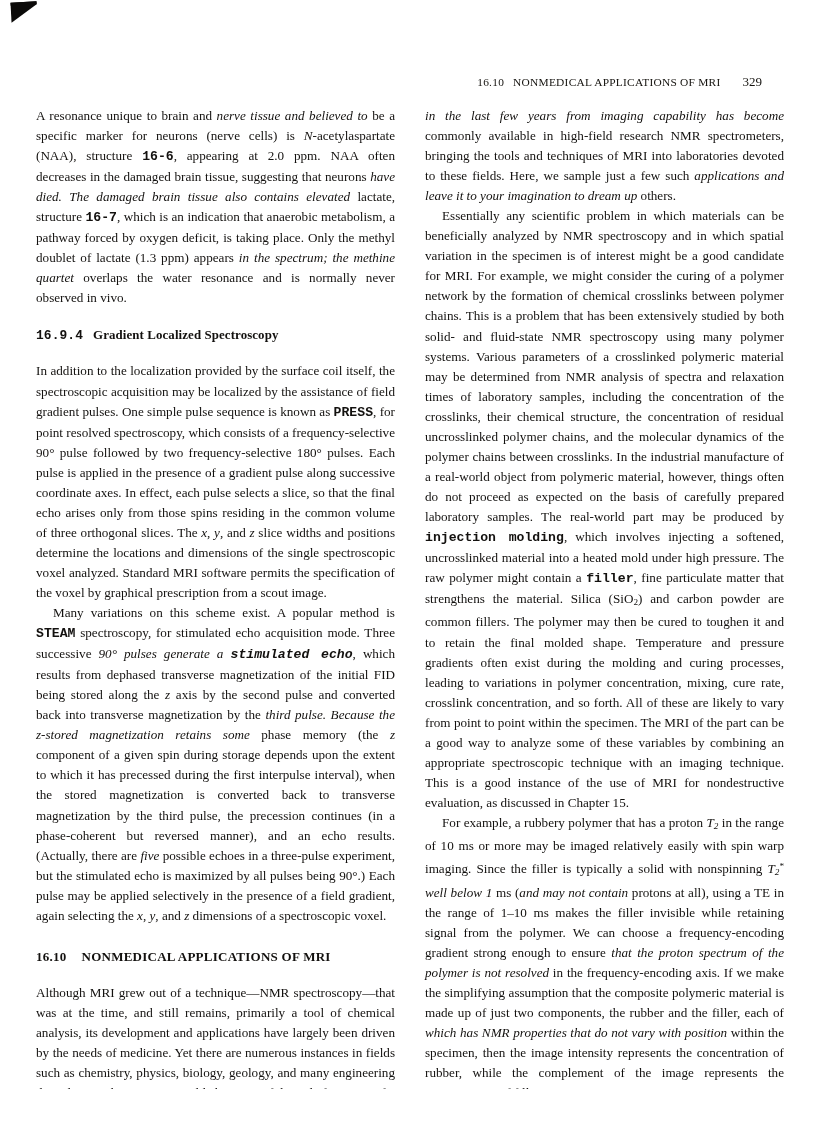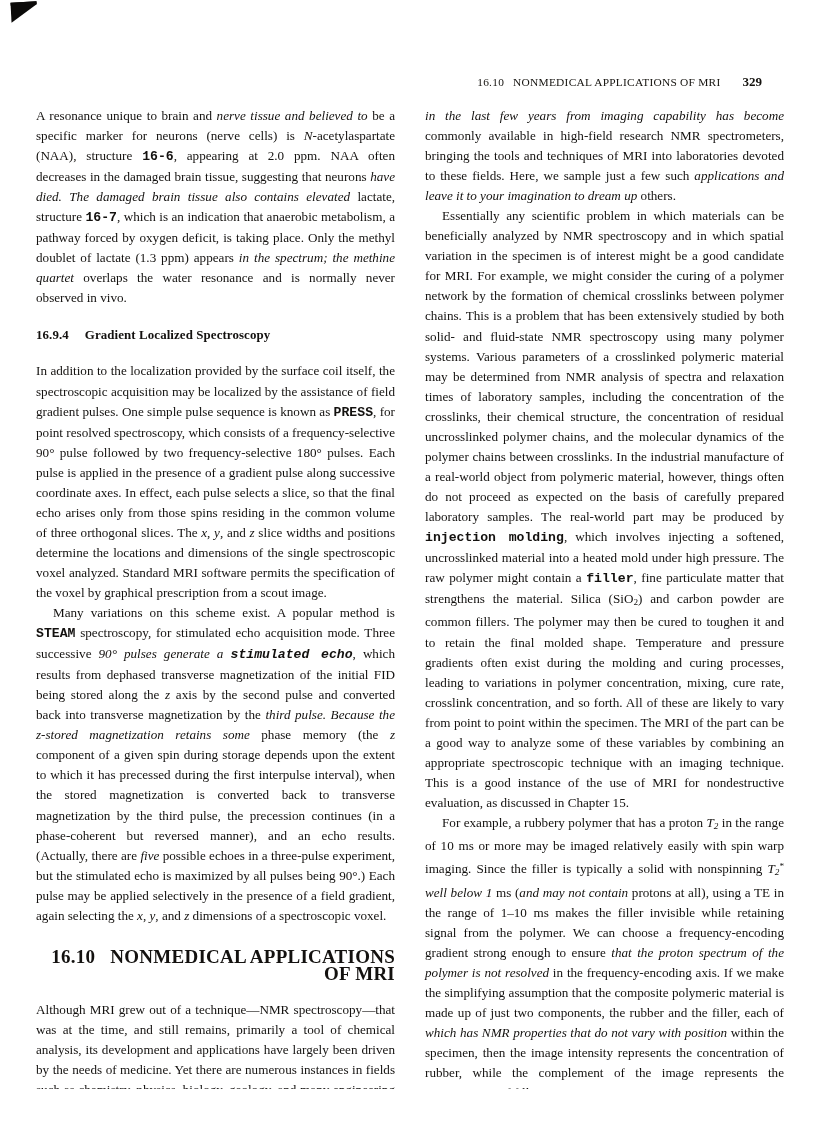"329" .rh-page { font-weight: bold -> normal }
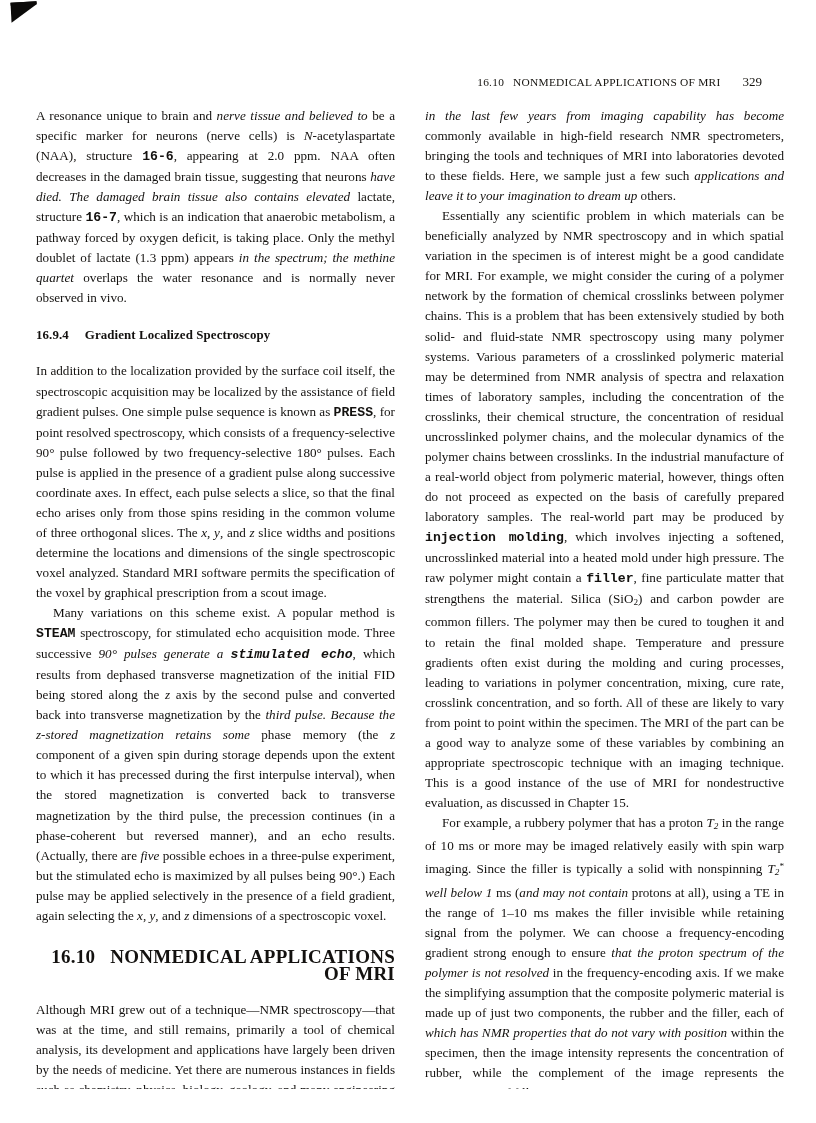"16.9.4" h3.sub-head .num { font-family: none -> Liberation Mono, monospace; margin-right: 16px -> 10px }
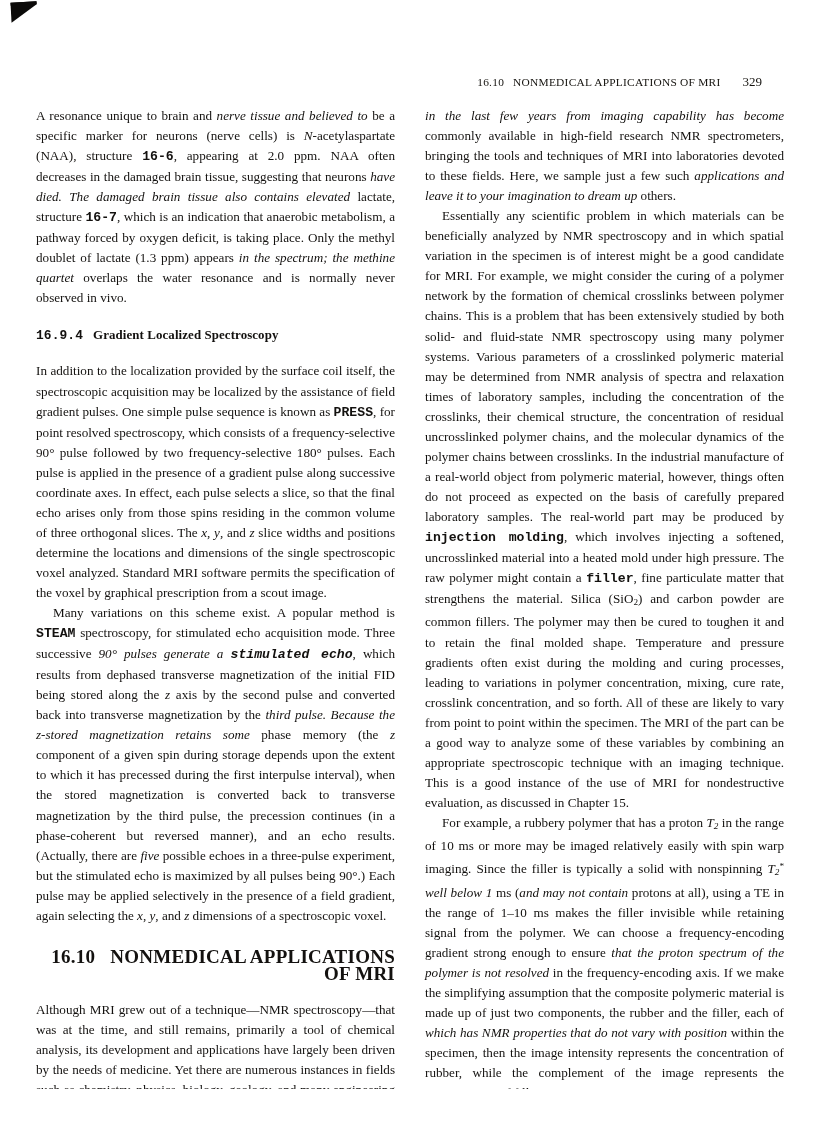"16.10 NONMEDICAL APPLICATIONS OF MRI" h2.section-head { font-size: 19px -> 13px; text-align: right -> none }
